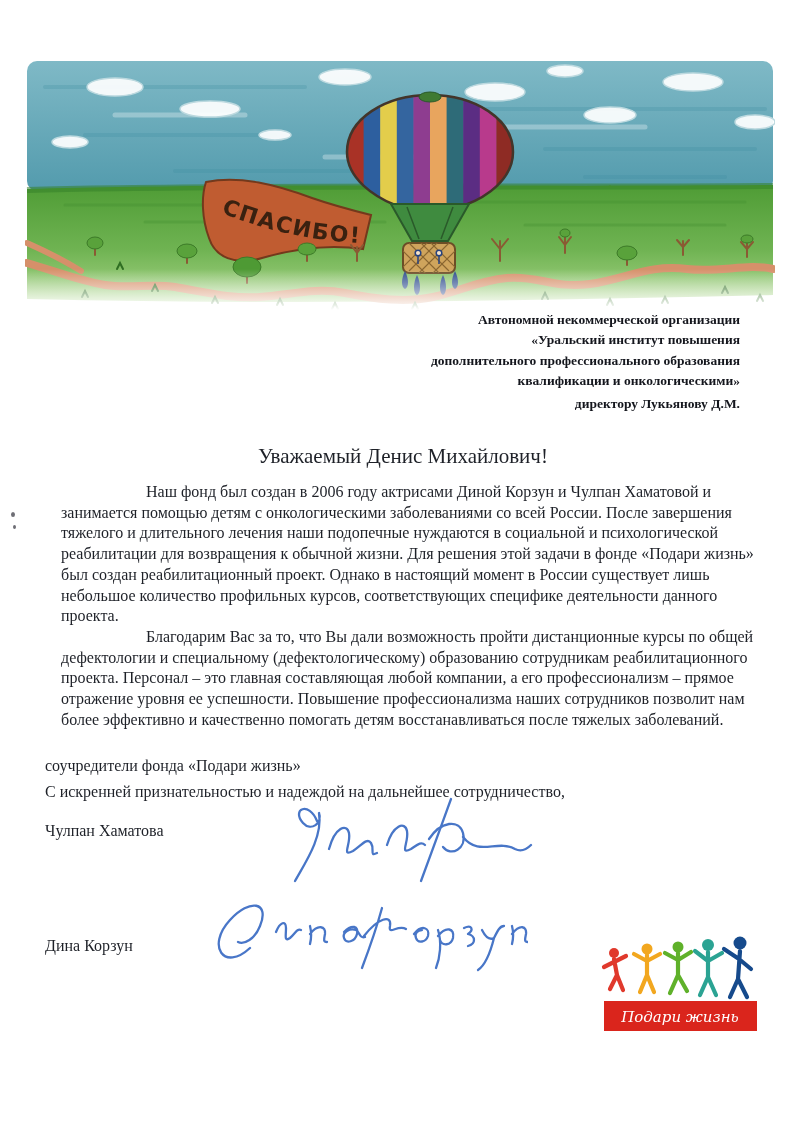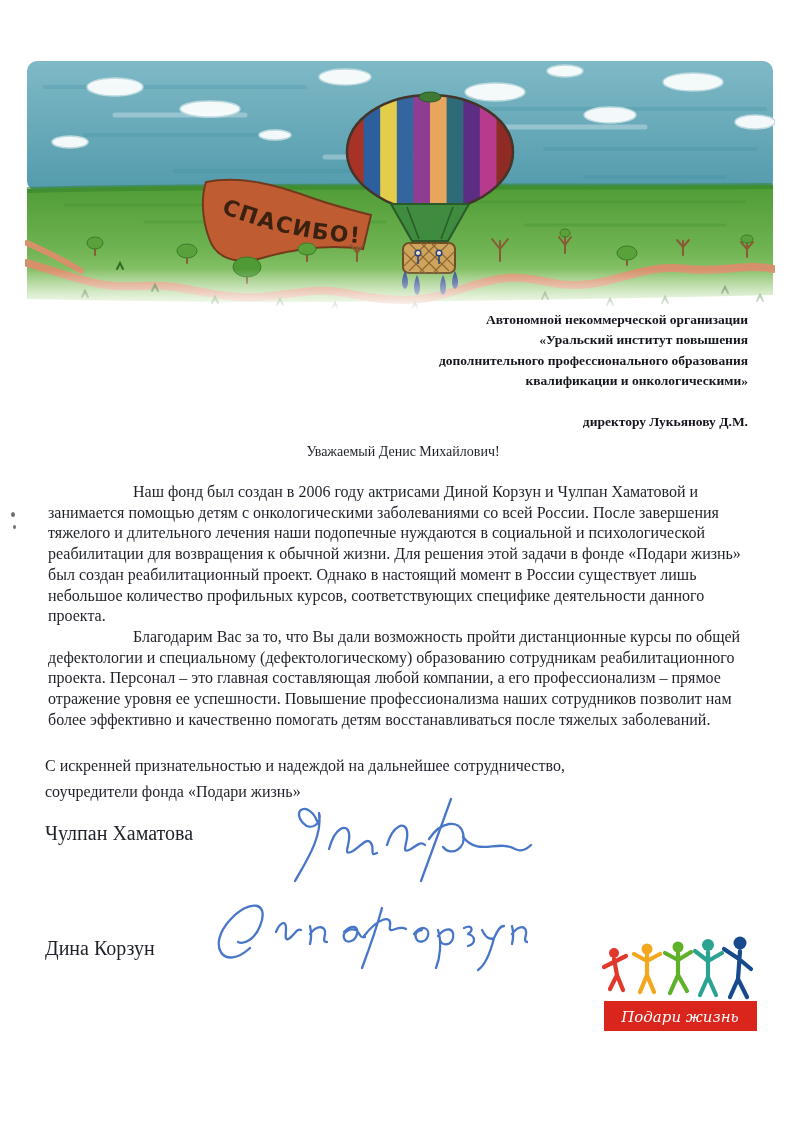"Автономной некоммерческой организации" .recipient { right: 52px -> 60px }
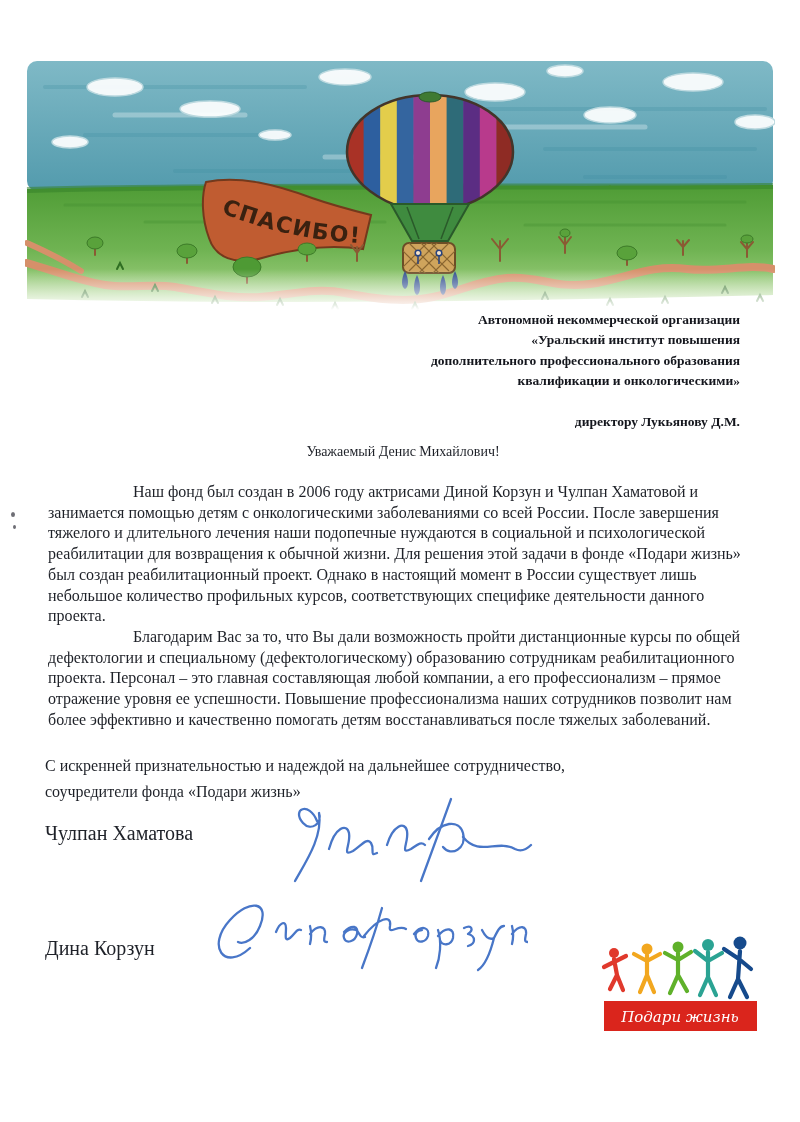"директору Лукьянову Д.М." .recipient .addr-line.last { margin-top: 20px -> 2px }
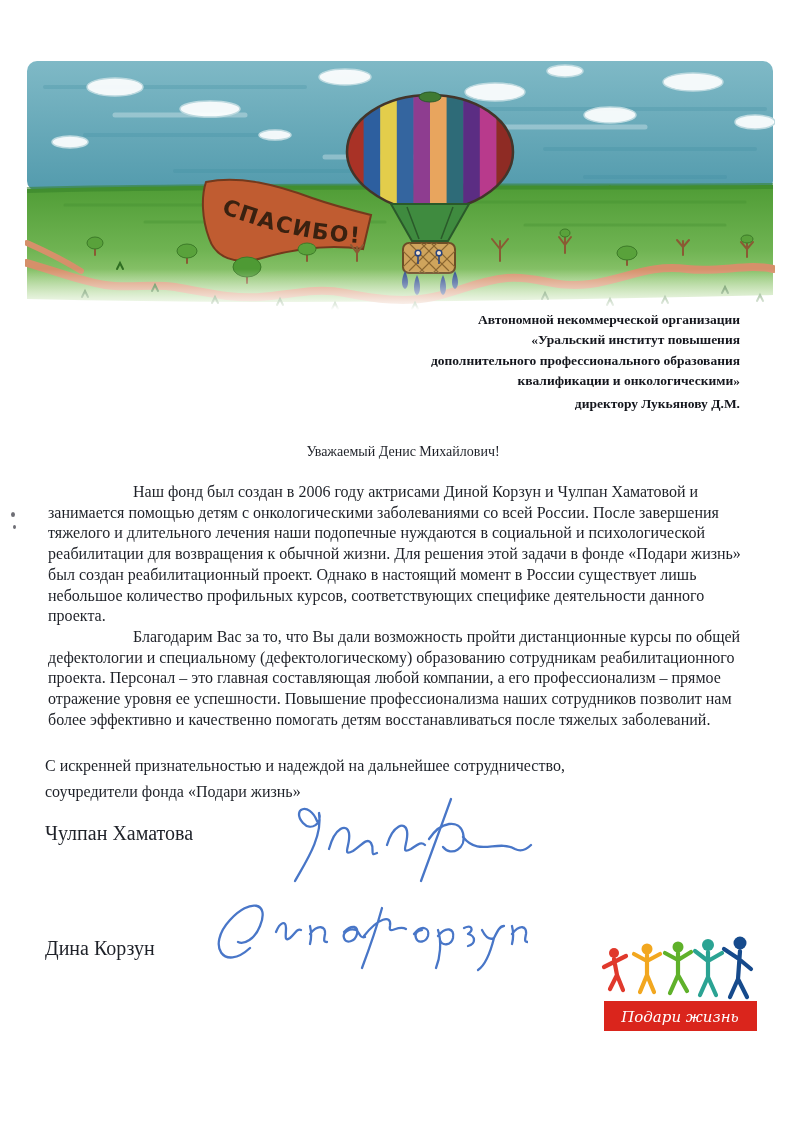"Уважаемый Денис Михайлович!" .salutation { font-size: 14px -> 21px }
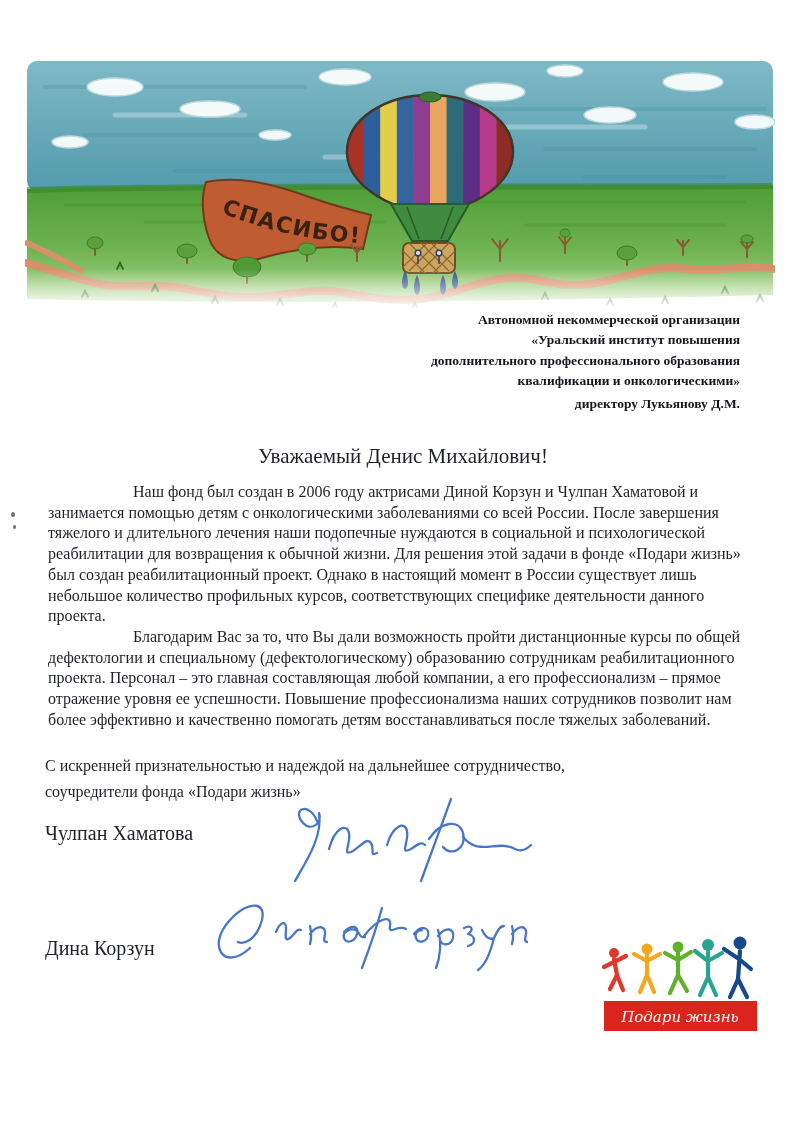"Наш фонд был создан в" .body-text { left: 36px -> 49px }
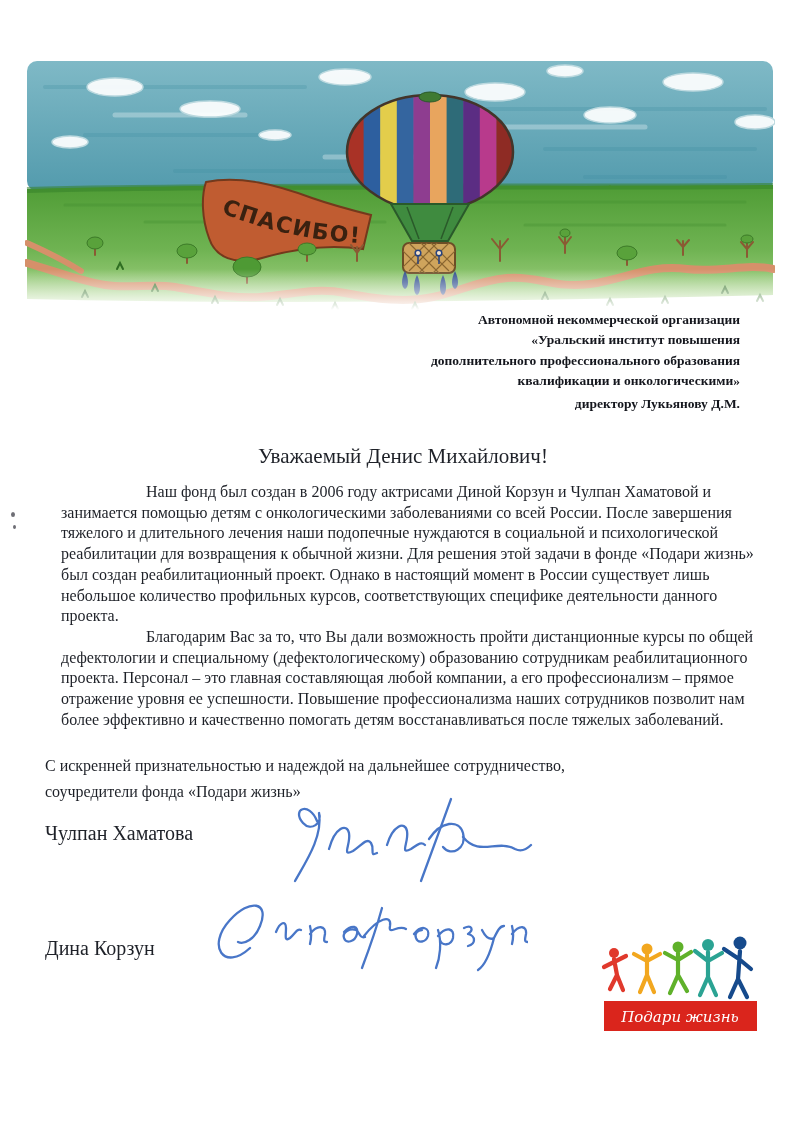"С искренней признательностью и надеждой" div { order: before "соучредители фонда «Подари жизнь»" -> after "соучредители фонда «Подари жизнь»" }
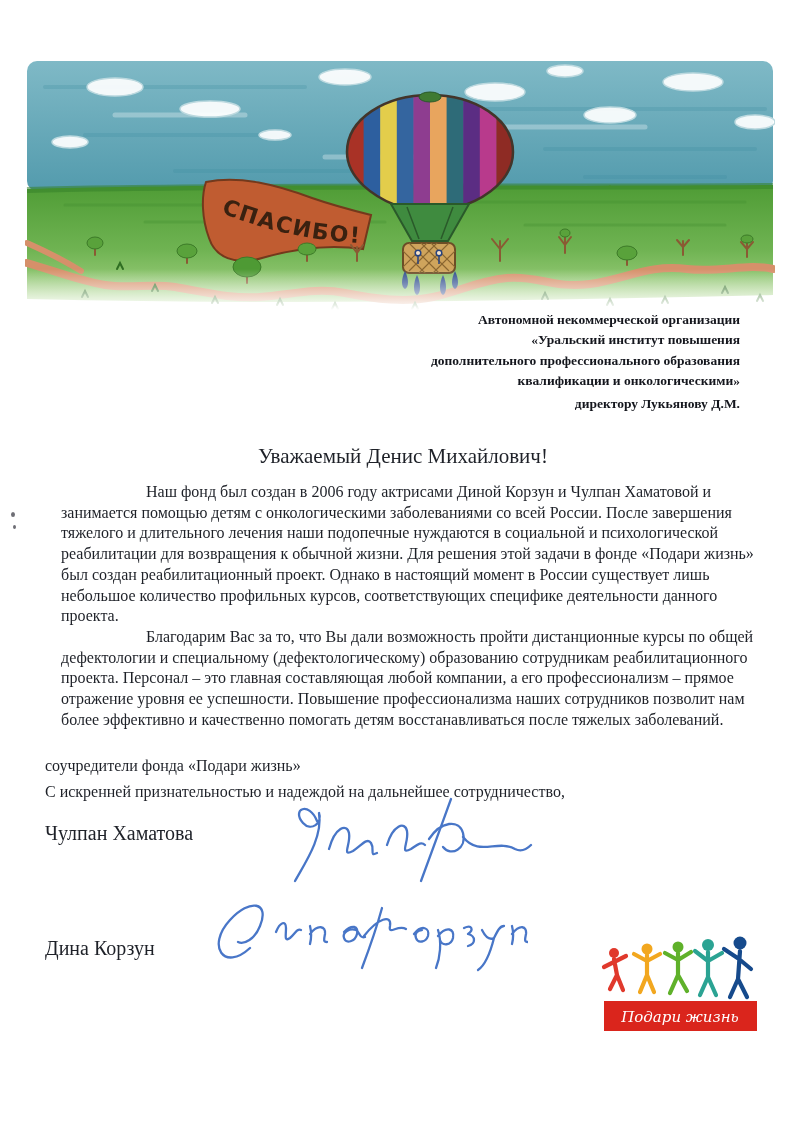"Чулпан Хаматова" .name { font-size: 20px -> 16px }
